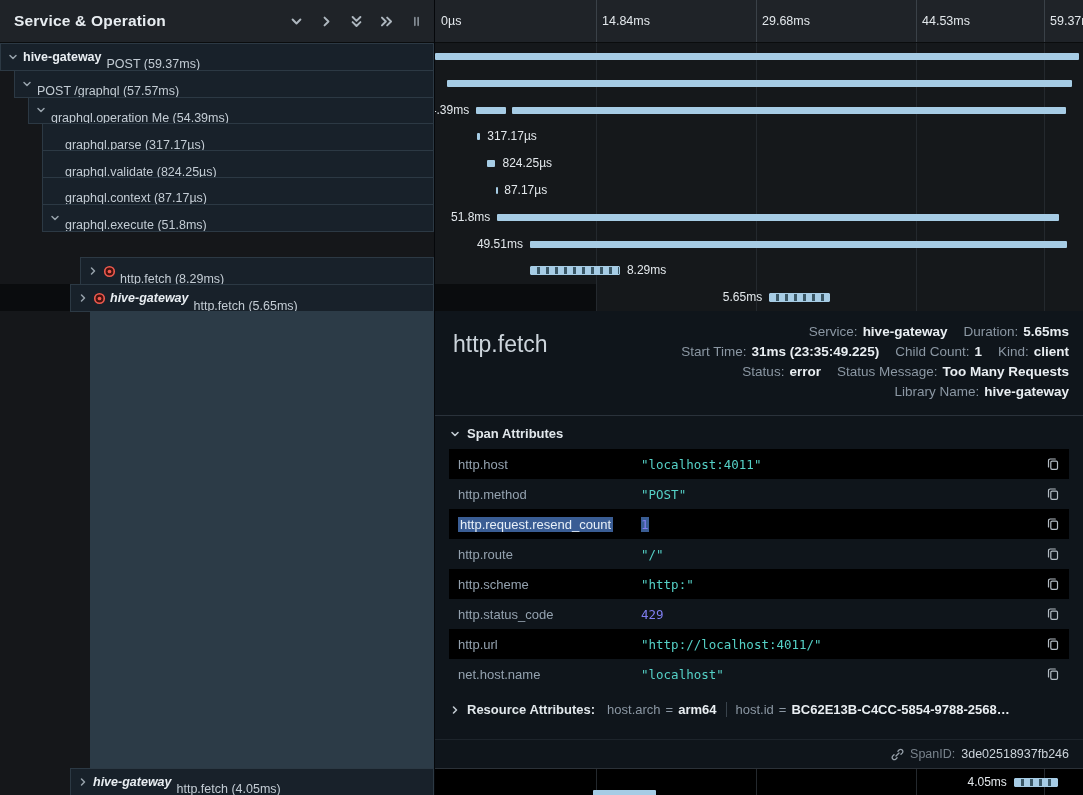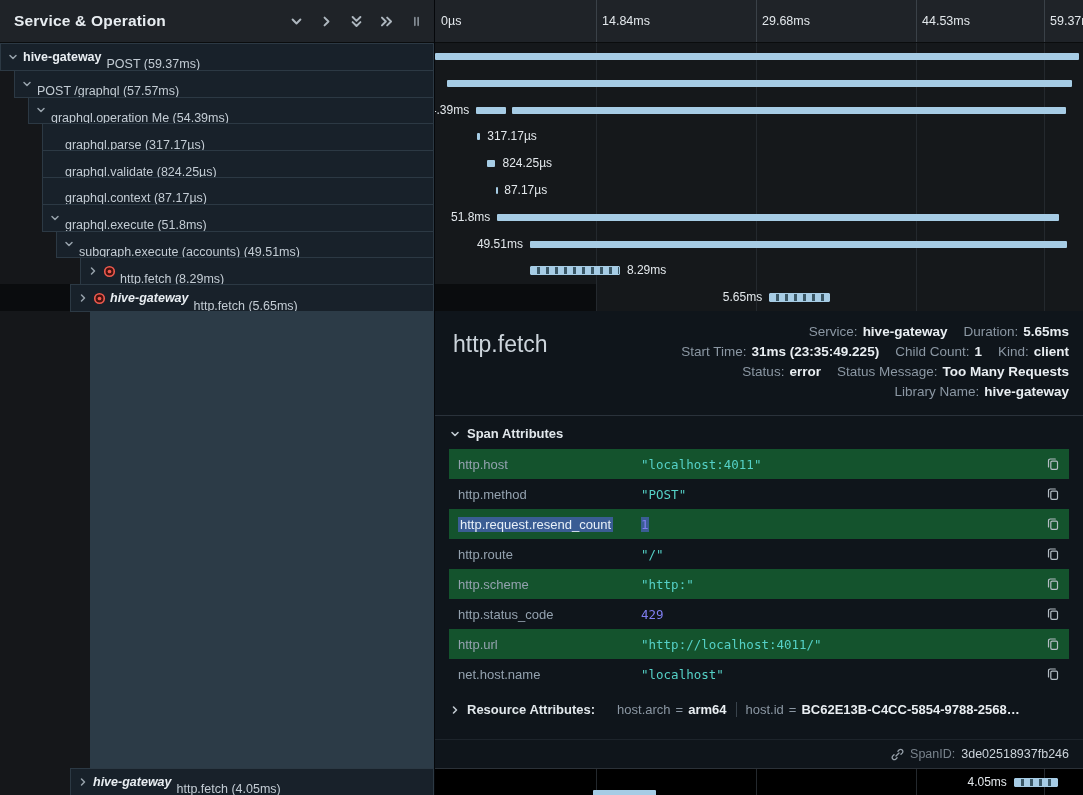"subgraph.execute (accounts) (49.51ms)" div.trow { html: <div> <span> <svg> <polyline></polyline> </svg> </span> <span>subgraph.execute (accounts) (49.51ms)</span> </div> -> none }
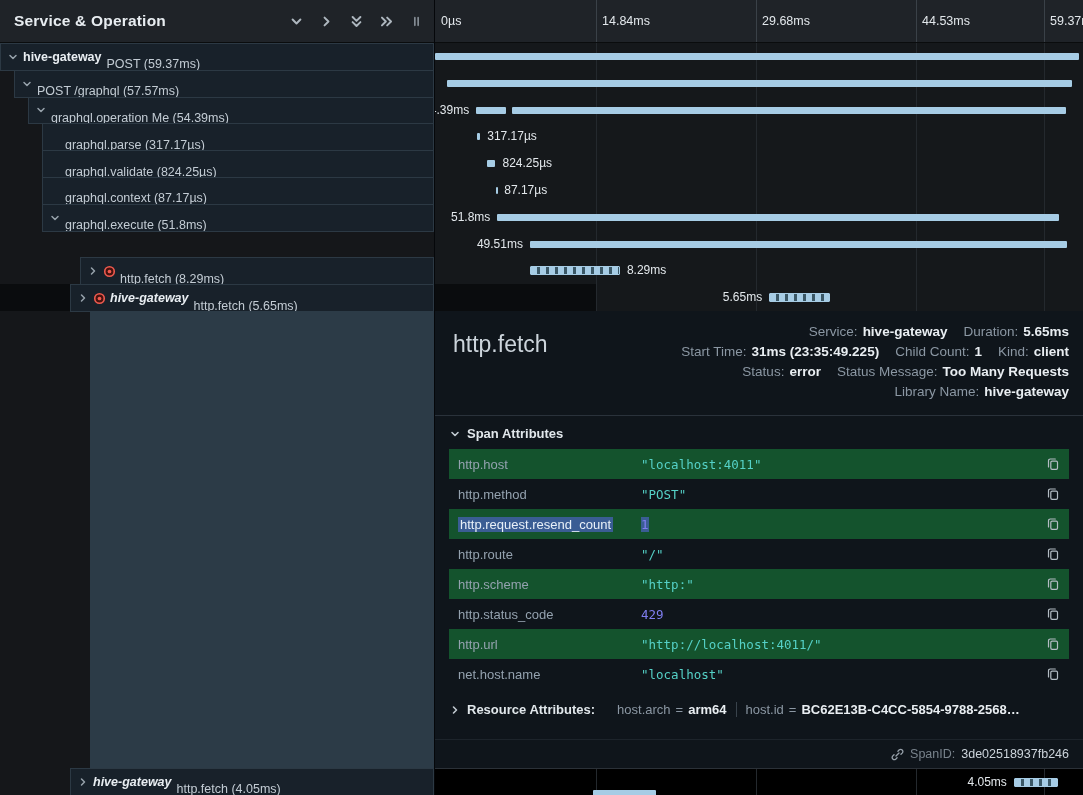"http.host" .arow.odd { background: #14532d -> #000000 }
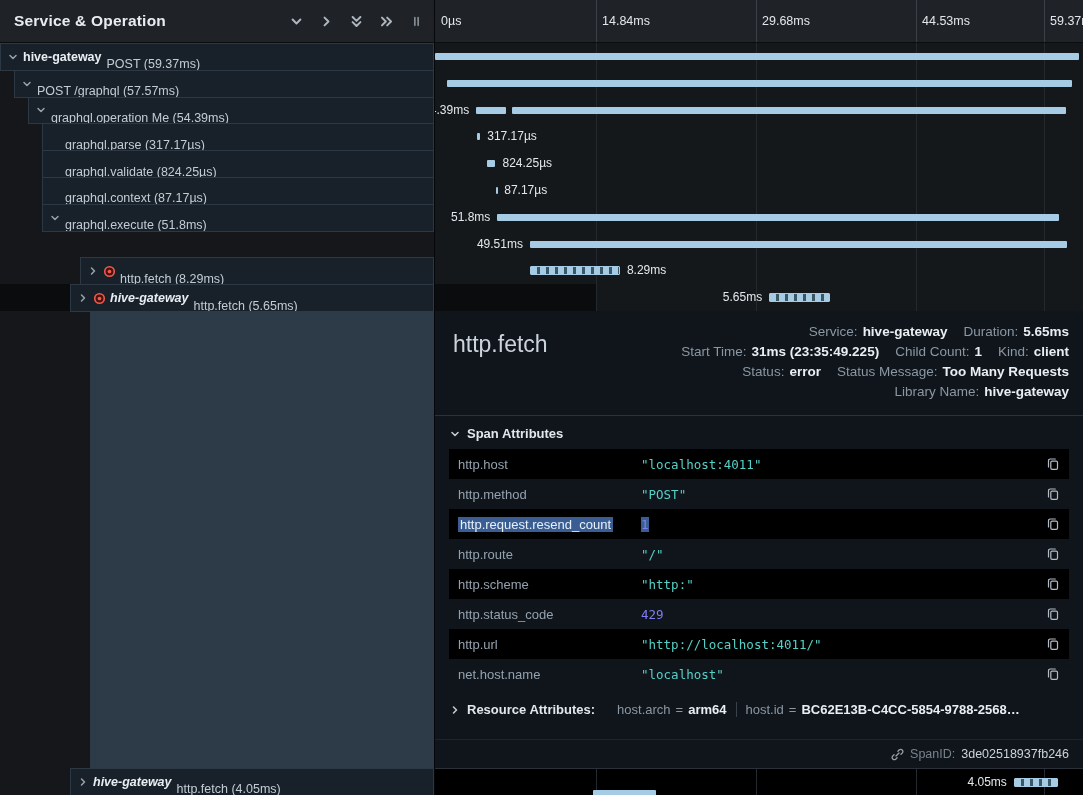"host.arch" .ritems { margin-left: 22px -> 12px }
